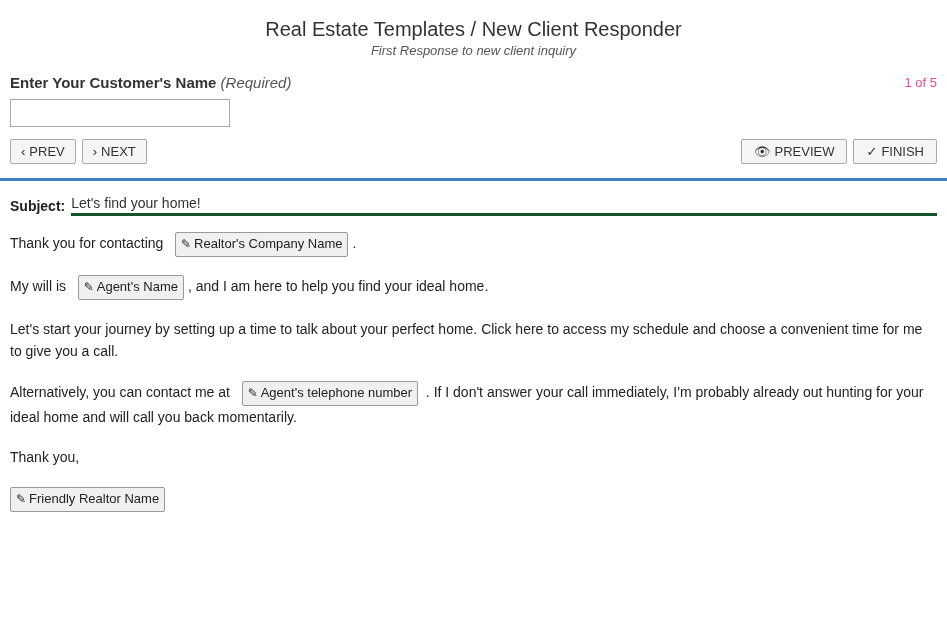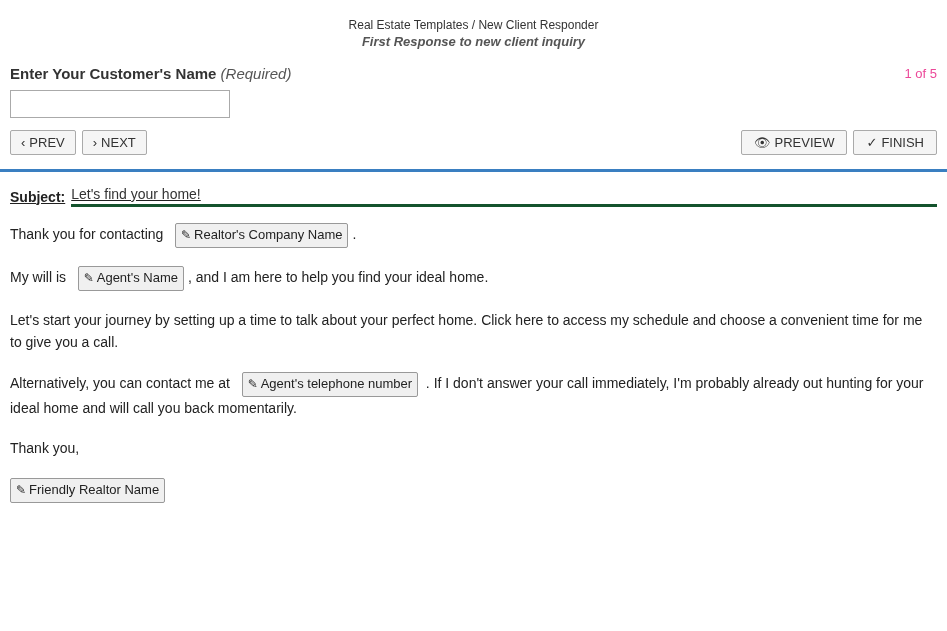"Real Estate Templates / New" .header-title { font-size: 12px -> 20px }
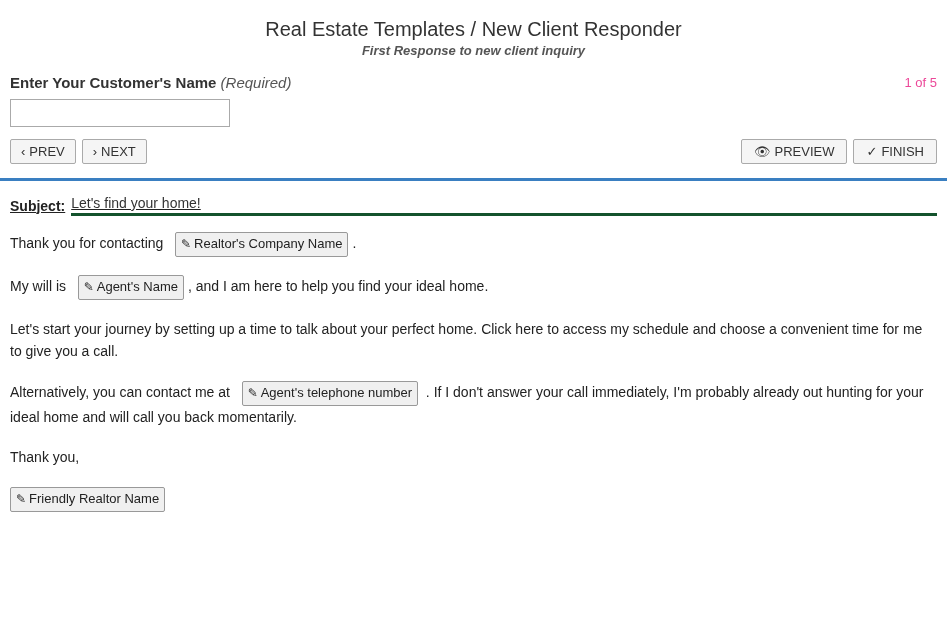"First Response to new client" .header-subtitle { font-weight: bold -> none }
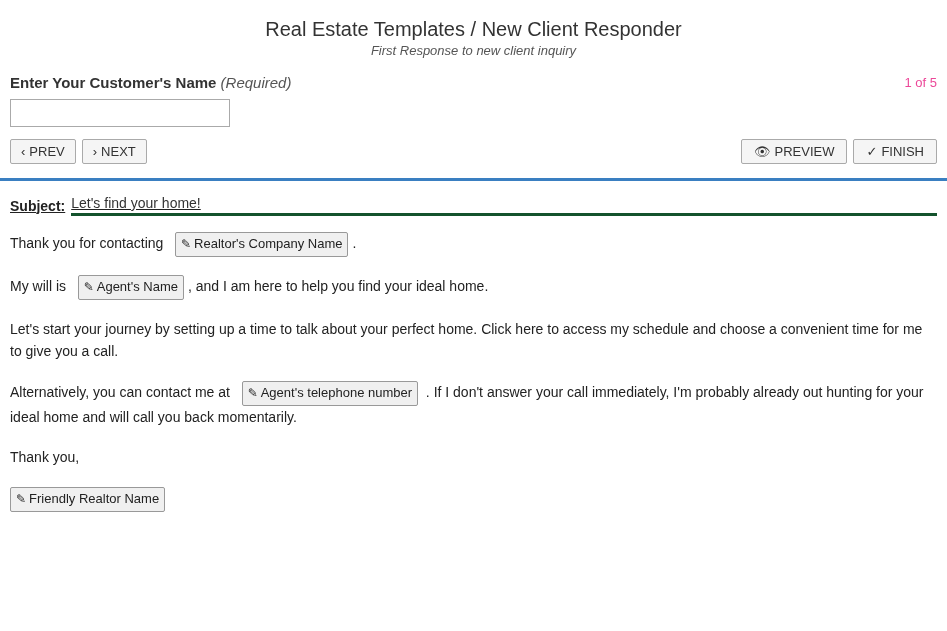"Subject:" .subject-row { text-decoration: underline -> none }
